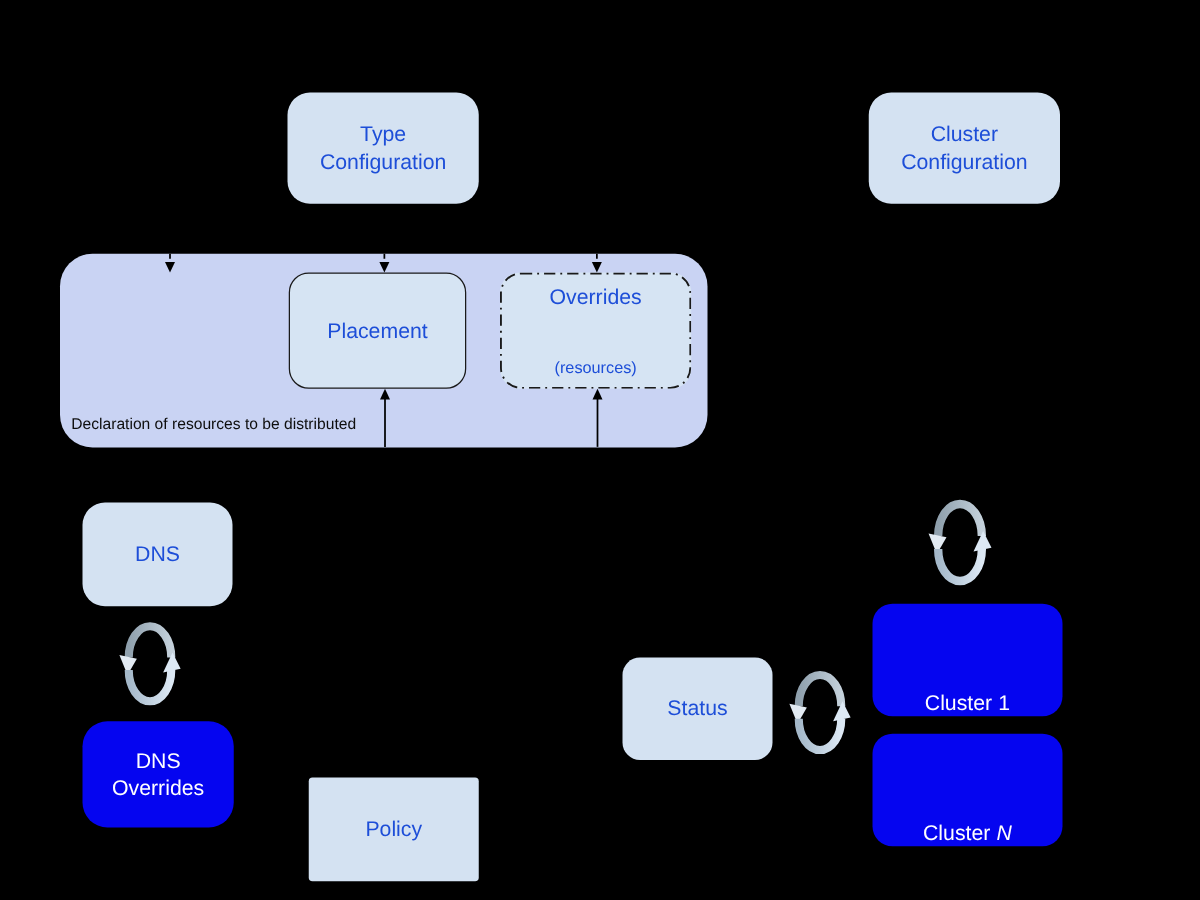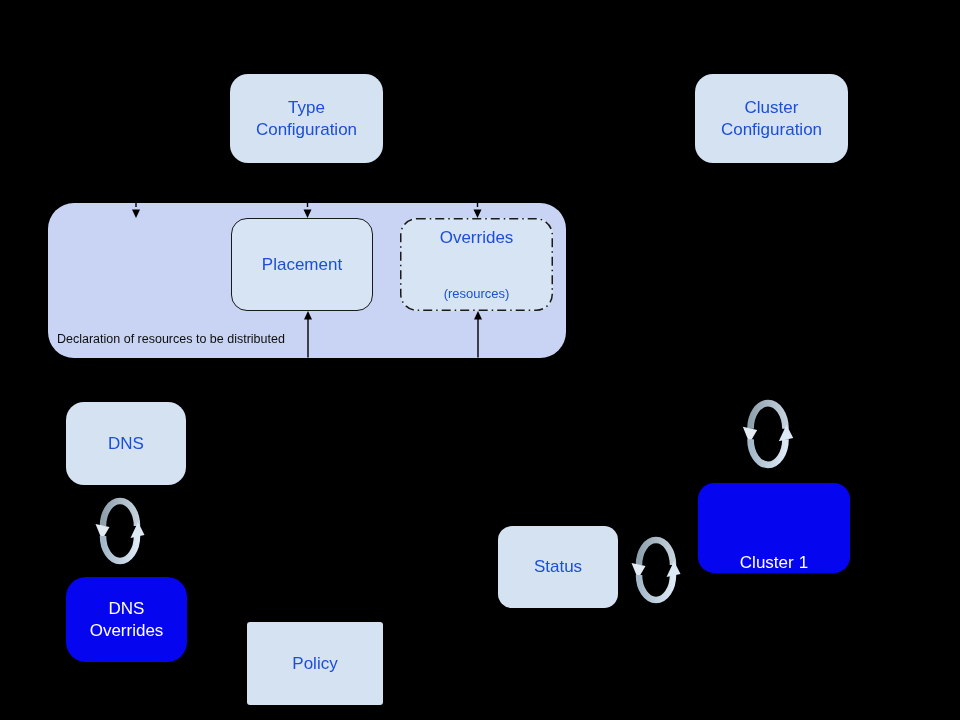"Cluster N" div.node { html: none -> <div> <div> <span>Cluster</span><span>N</span> </div> </div> }
